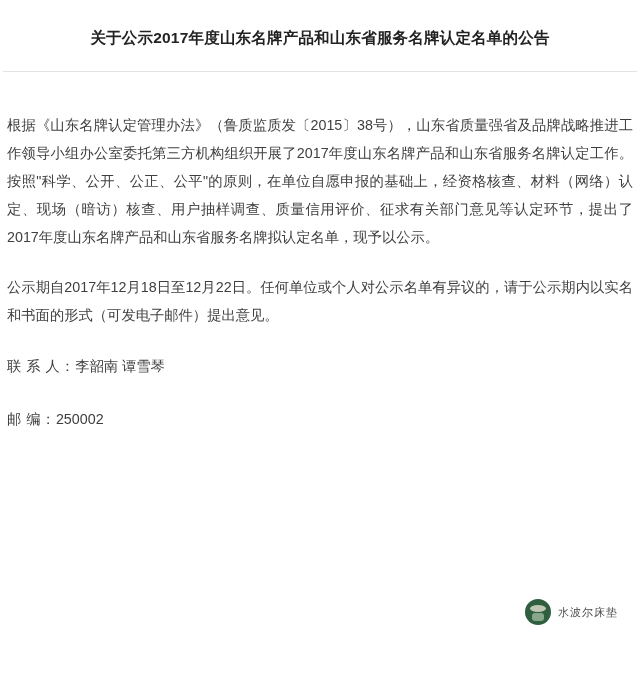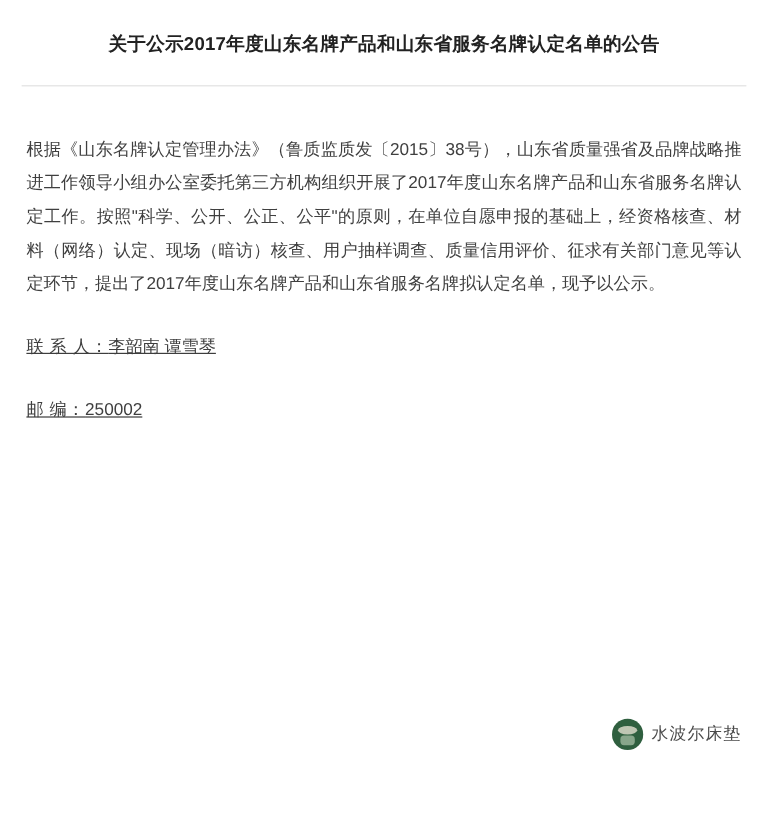"关于公示2017年度山东名牌产品和山东省服务名牌认定名单的公告" .page { padding: 0 18px -> 0 3px }
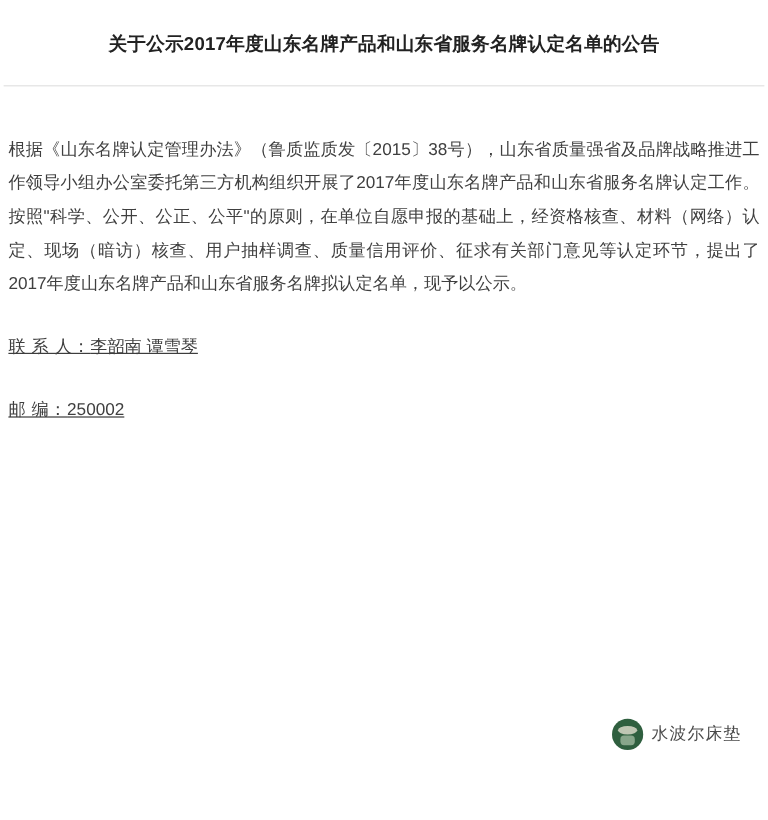"公示期自2017年12月18日至12月22日。任何单位或个人对公示名单有异议的，" p.para { html: none -> <p>公示期自2017年12月18日至12月22日。任何单位或个人对公示名单有异议的，请于公示期内以实名和书面的形式（可发电子邮件）提出意见。</p> }
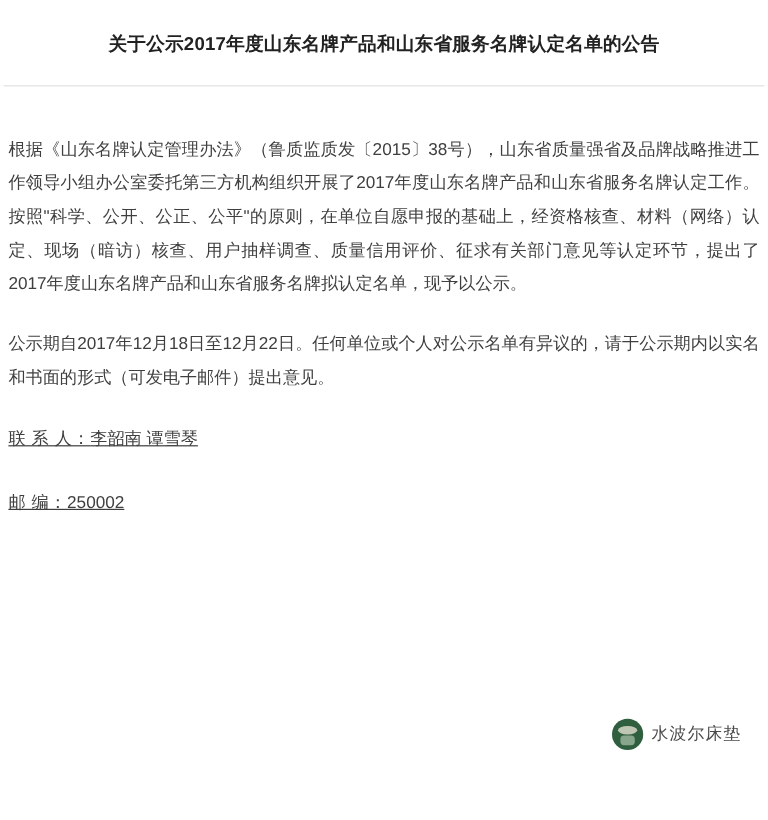"联 系 人：李韶南 谭雪琴" .contact-block { text-decoration: underline -> none }
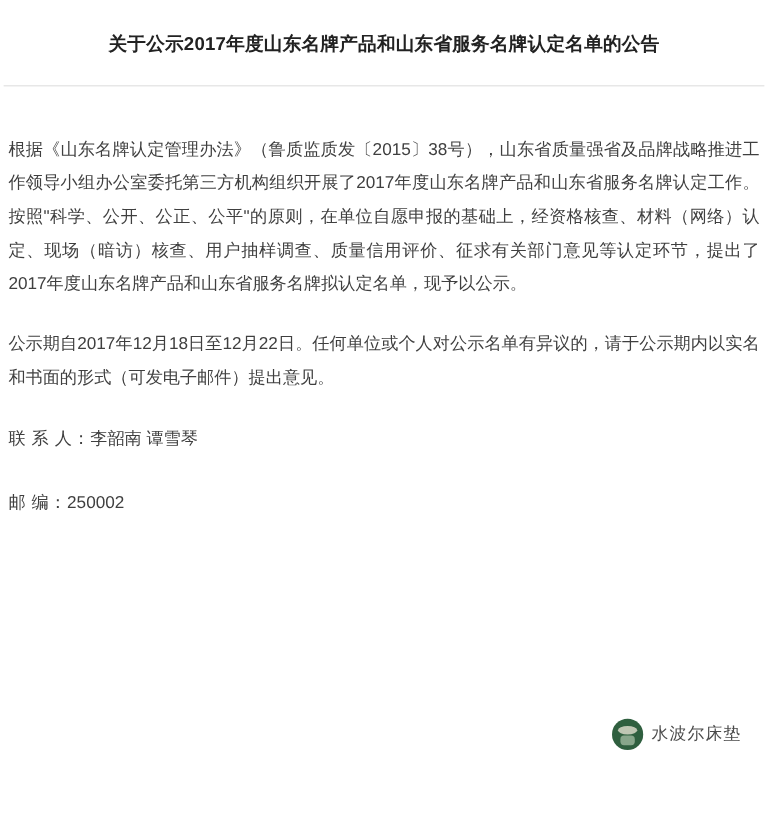"水波尔床垫" .sig-text { font-size: 14px -> 11px }
